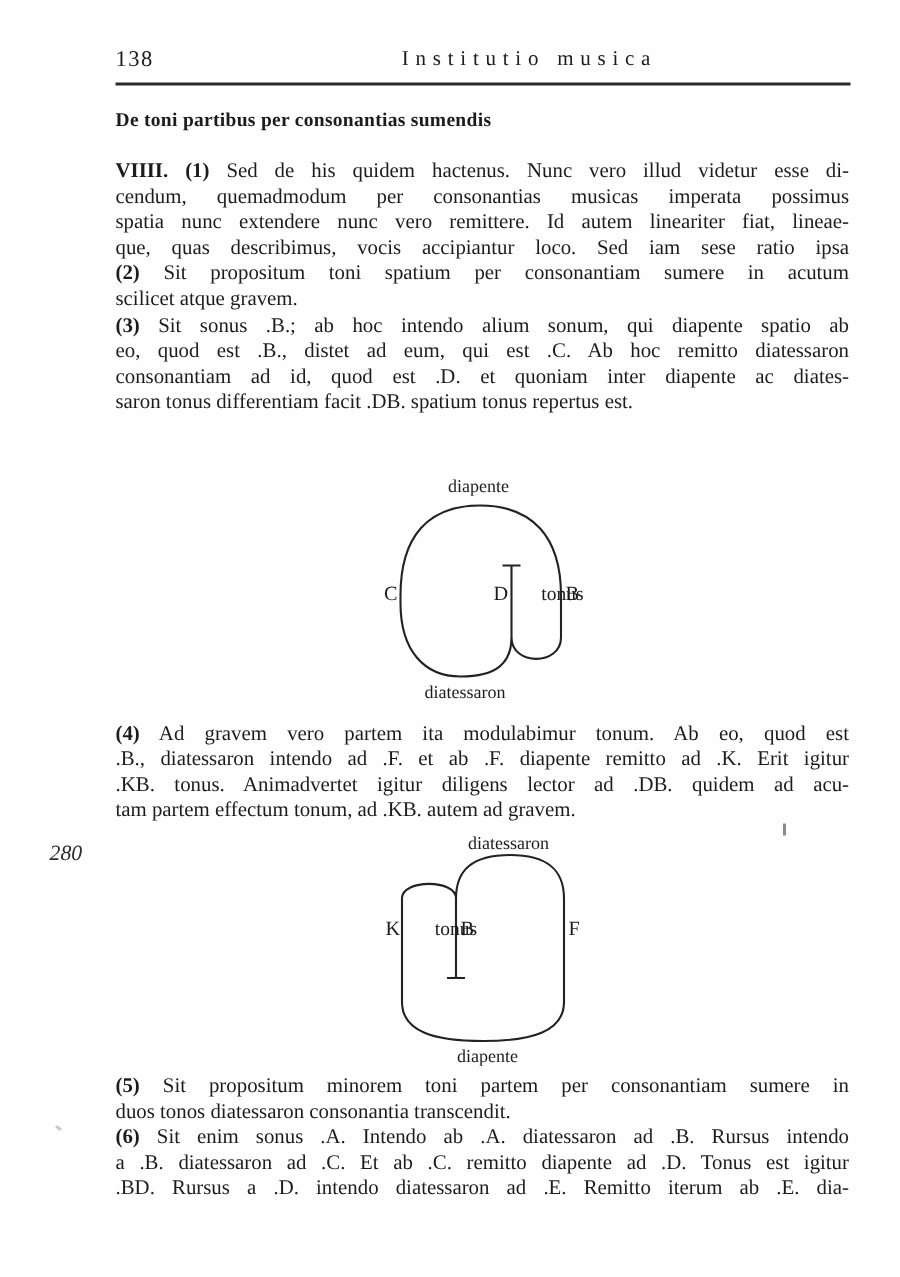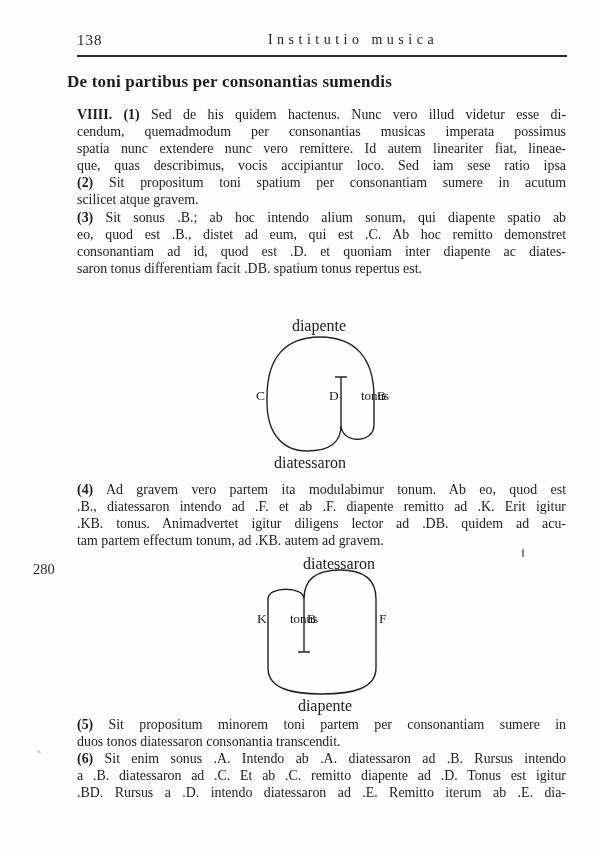"De toni partibus per consonantias" .section-heading { font-size: 17px -> 13px; left: 67px -> 77px }
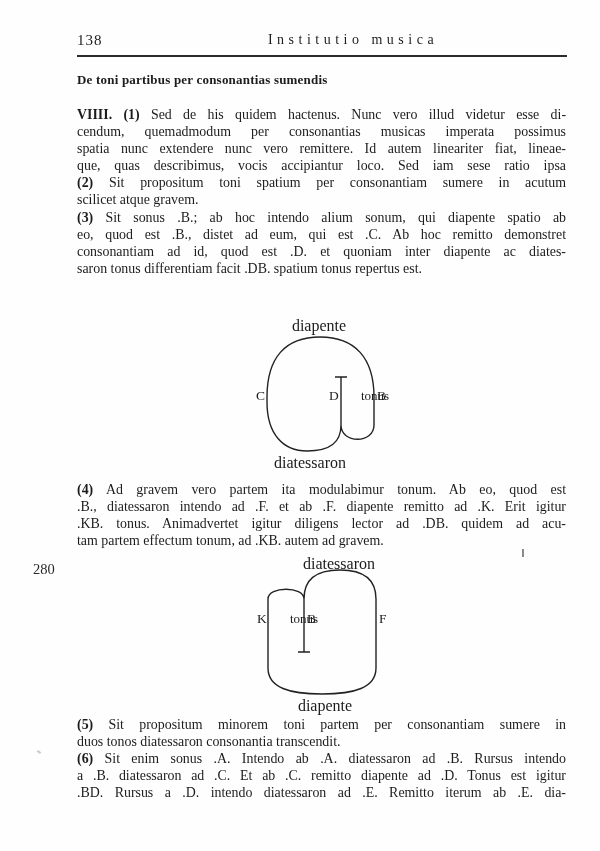"eo, quod est .B., distet" div.line { text: demonstret -> diatessaron }
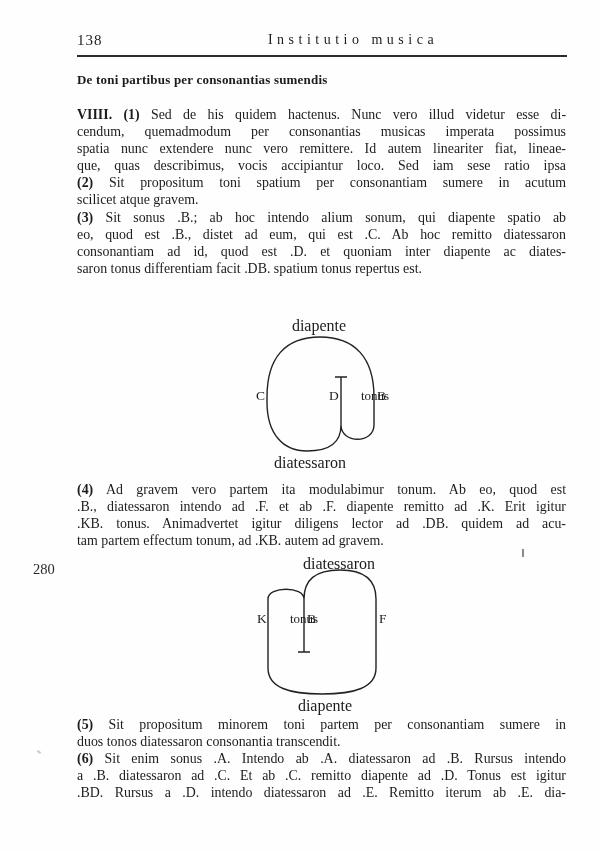"diapente" .dlabel { font-size: 16px -> 12px }
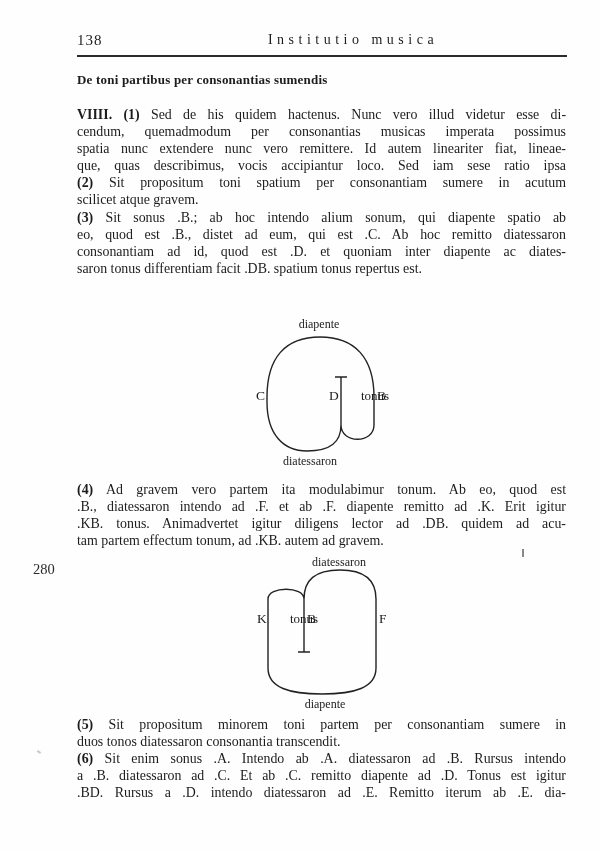"280" .margin-num { font-style: none -> italic }
